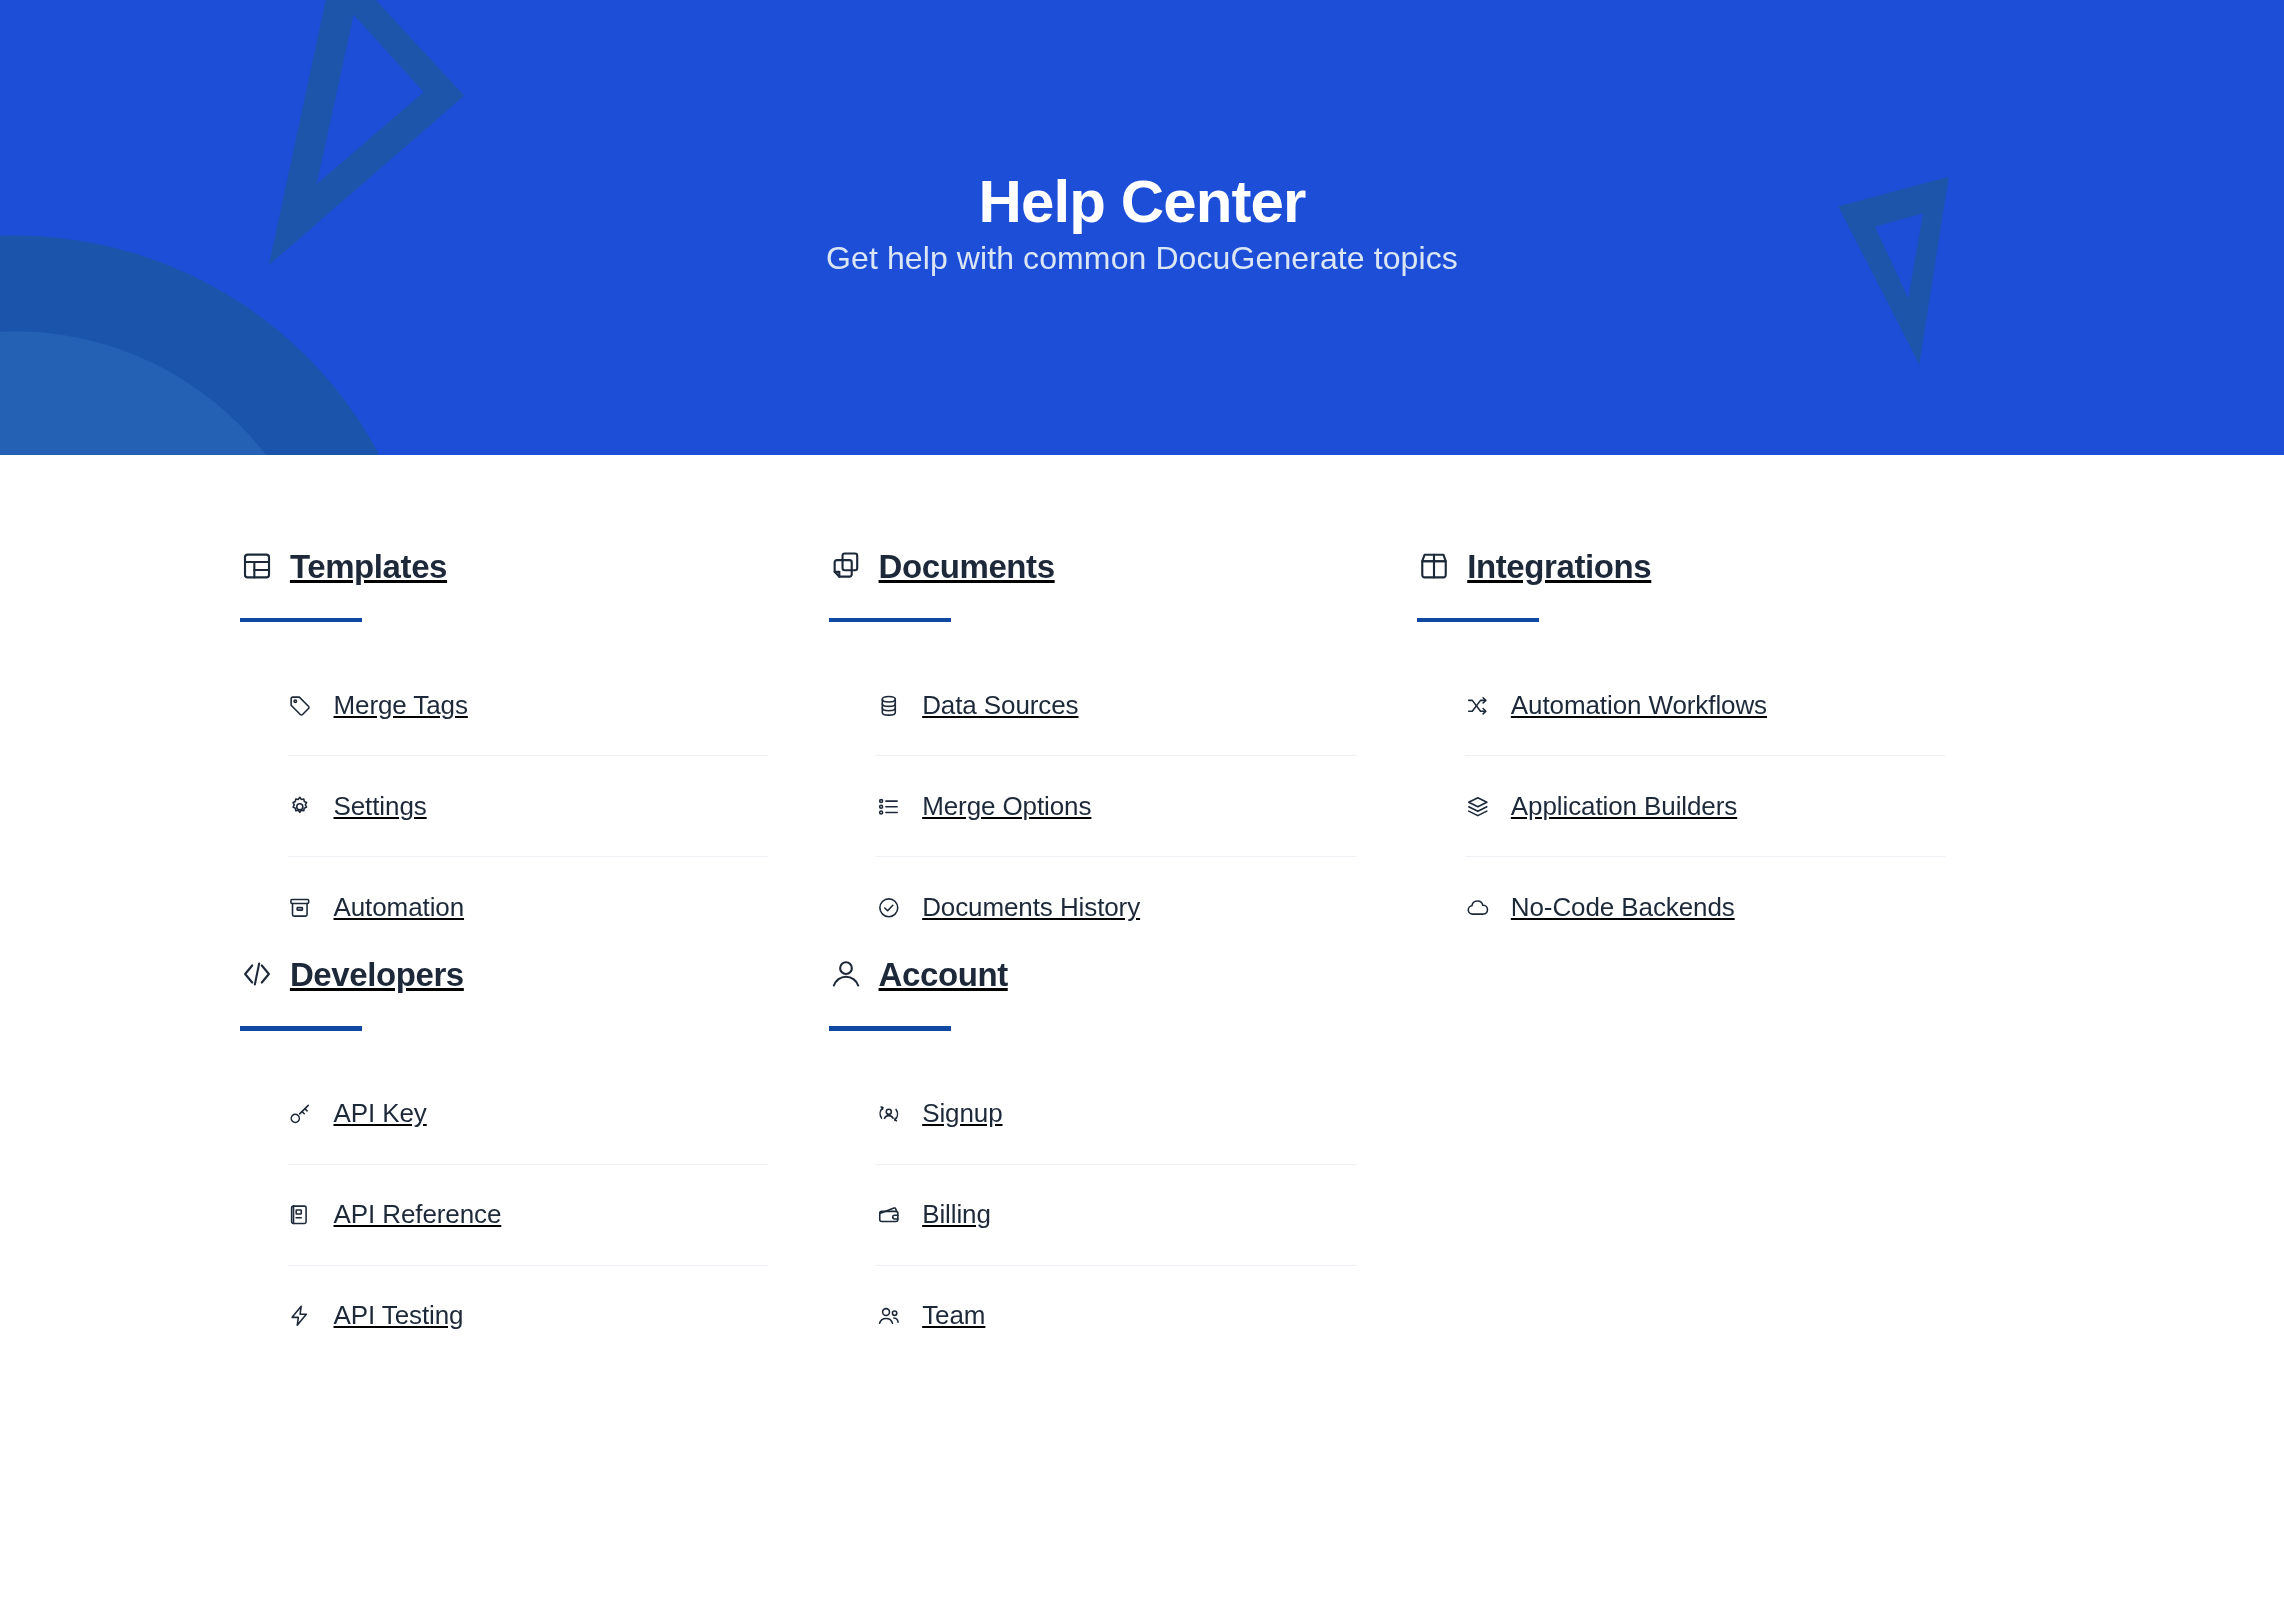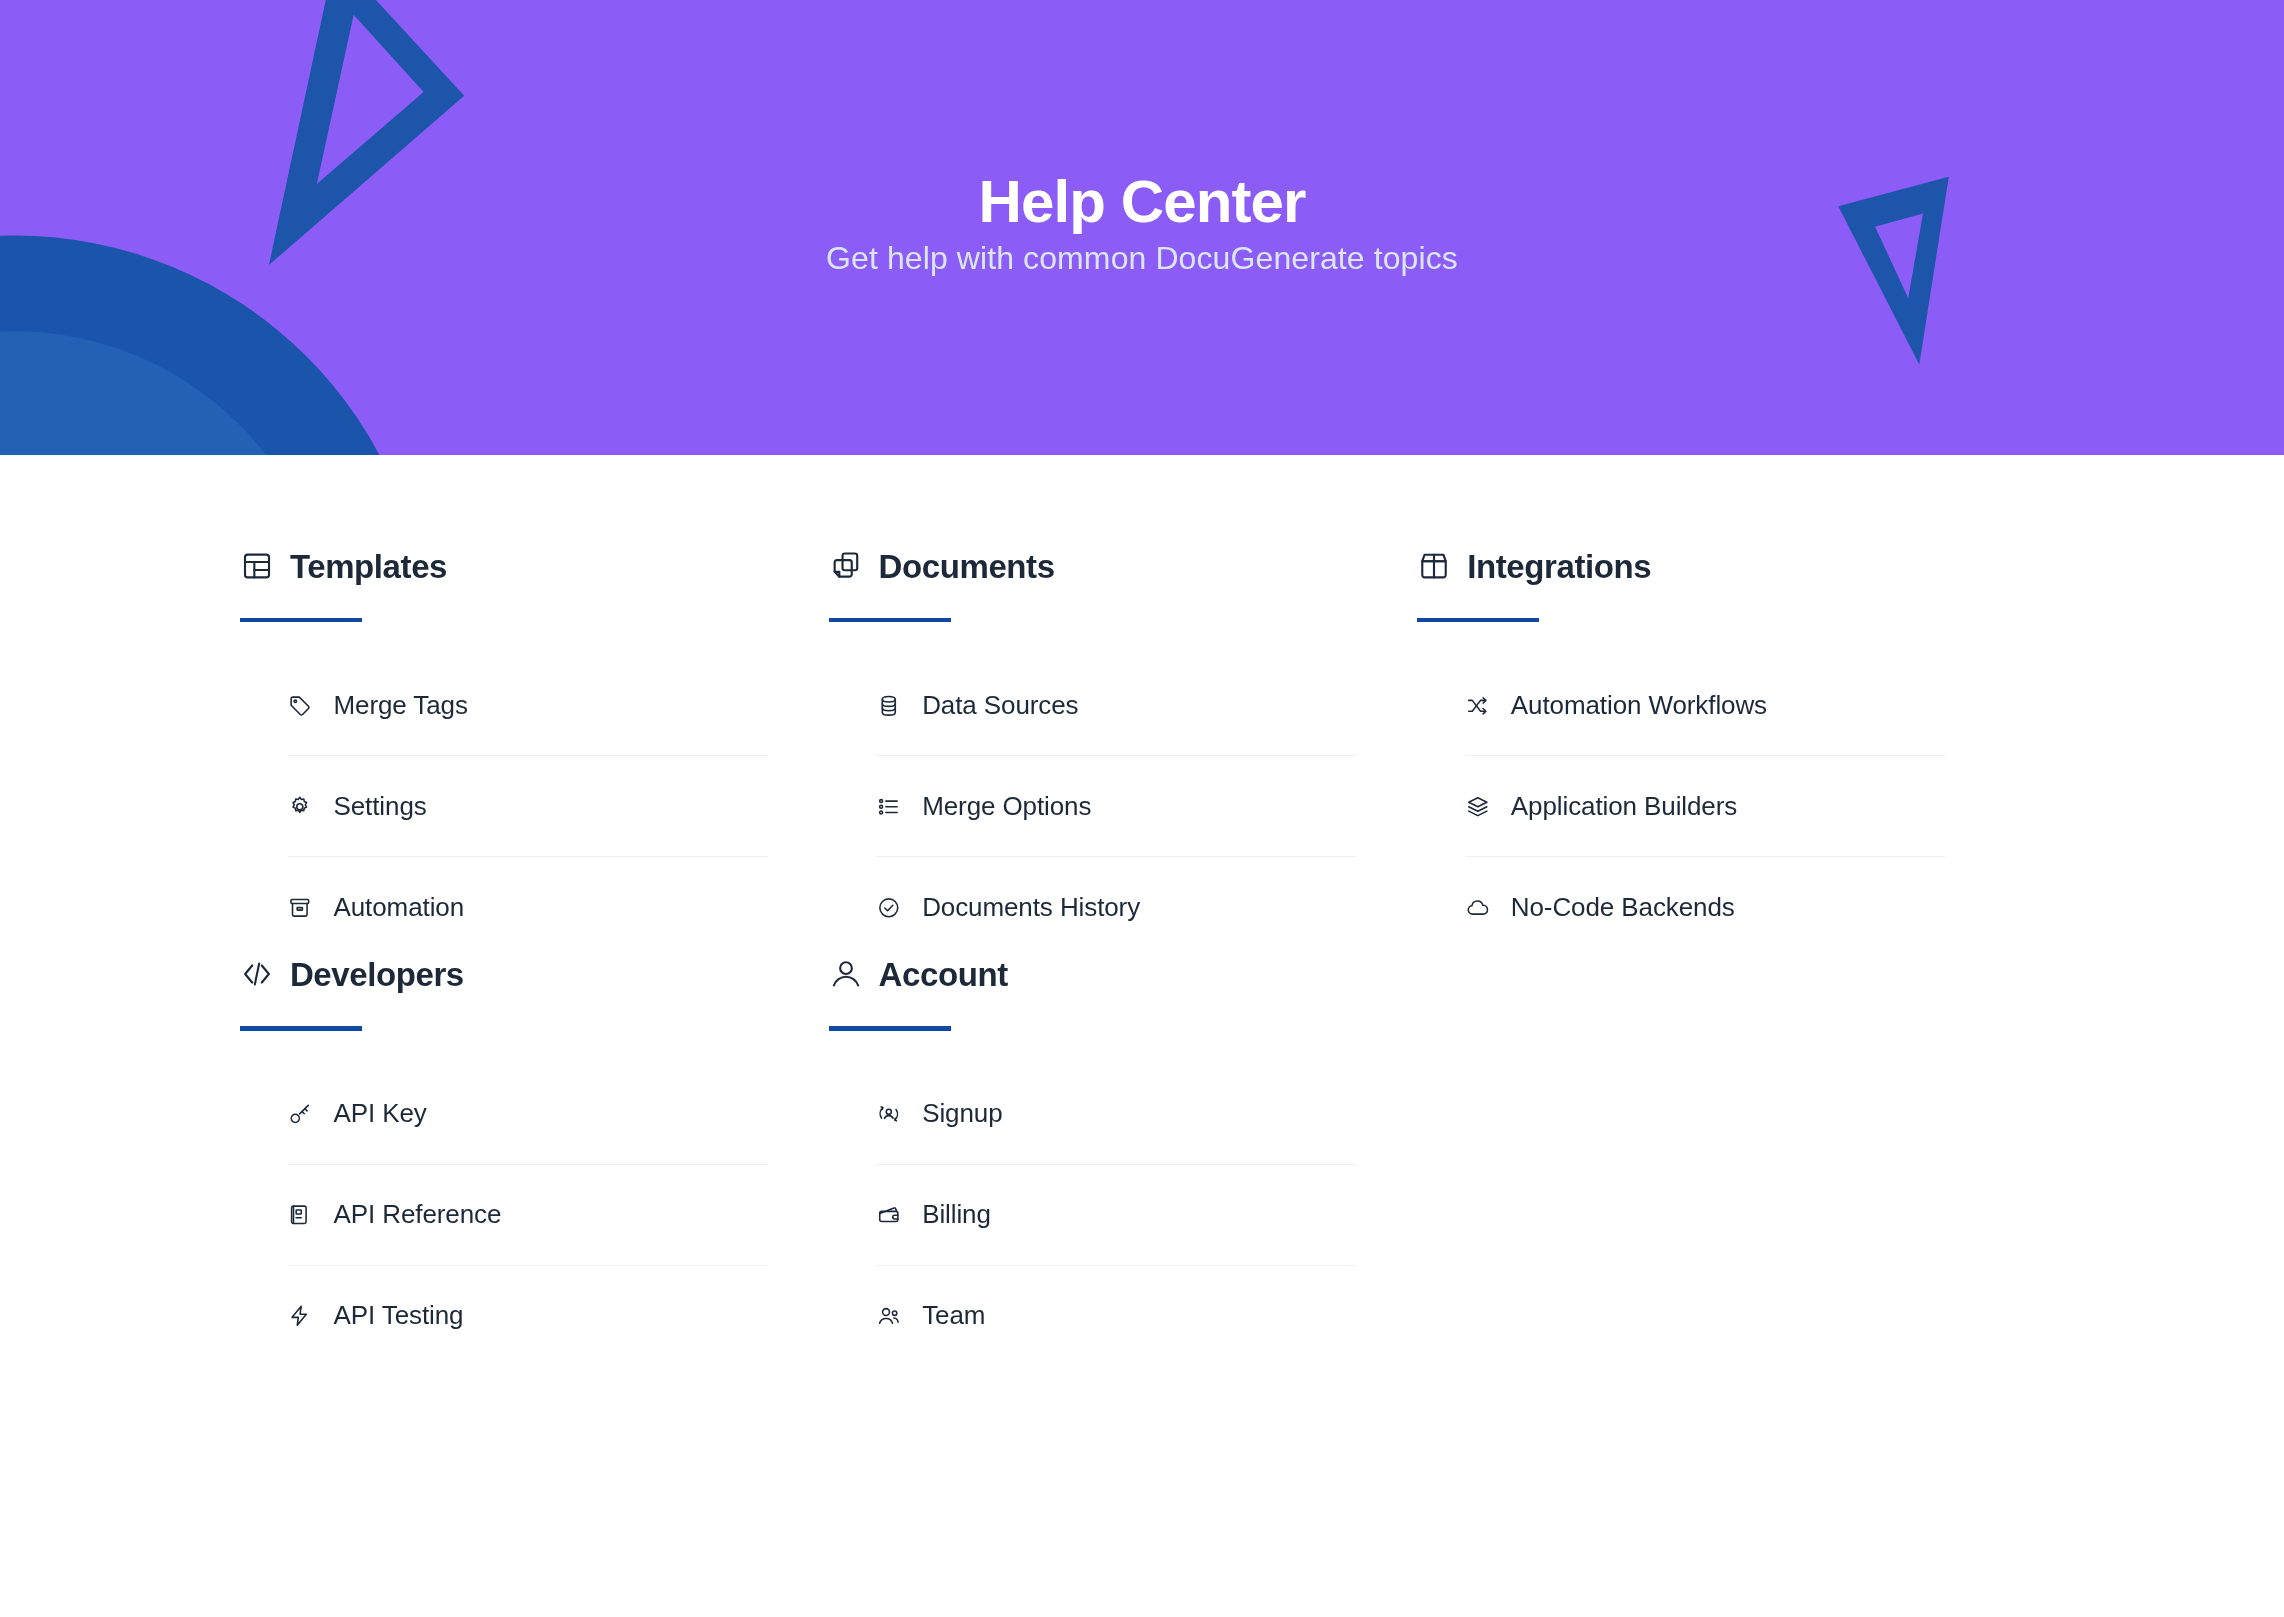"Help Center" .hero { background: #8b5cf6 -> #1d4ed8 }
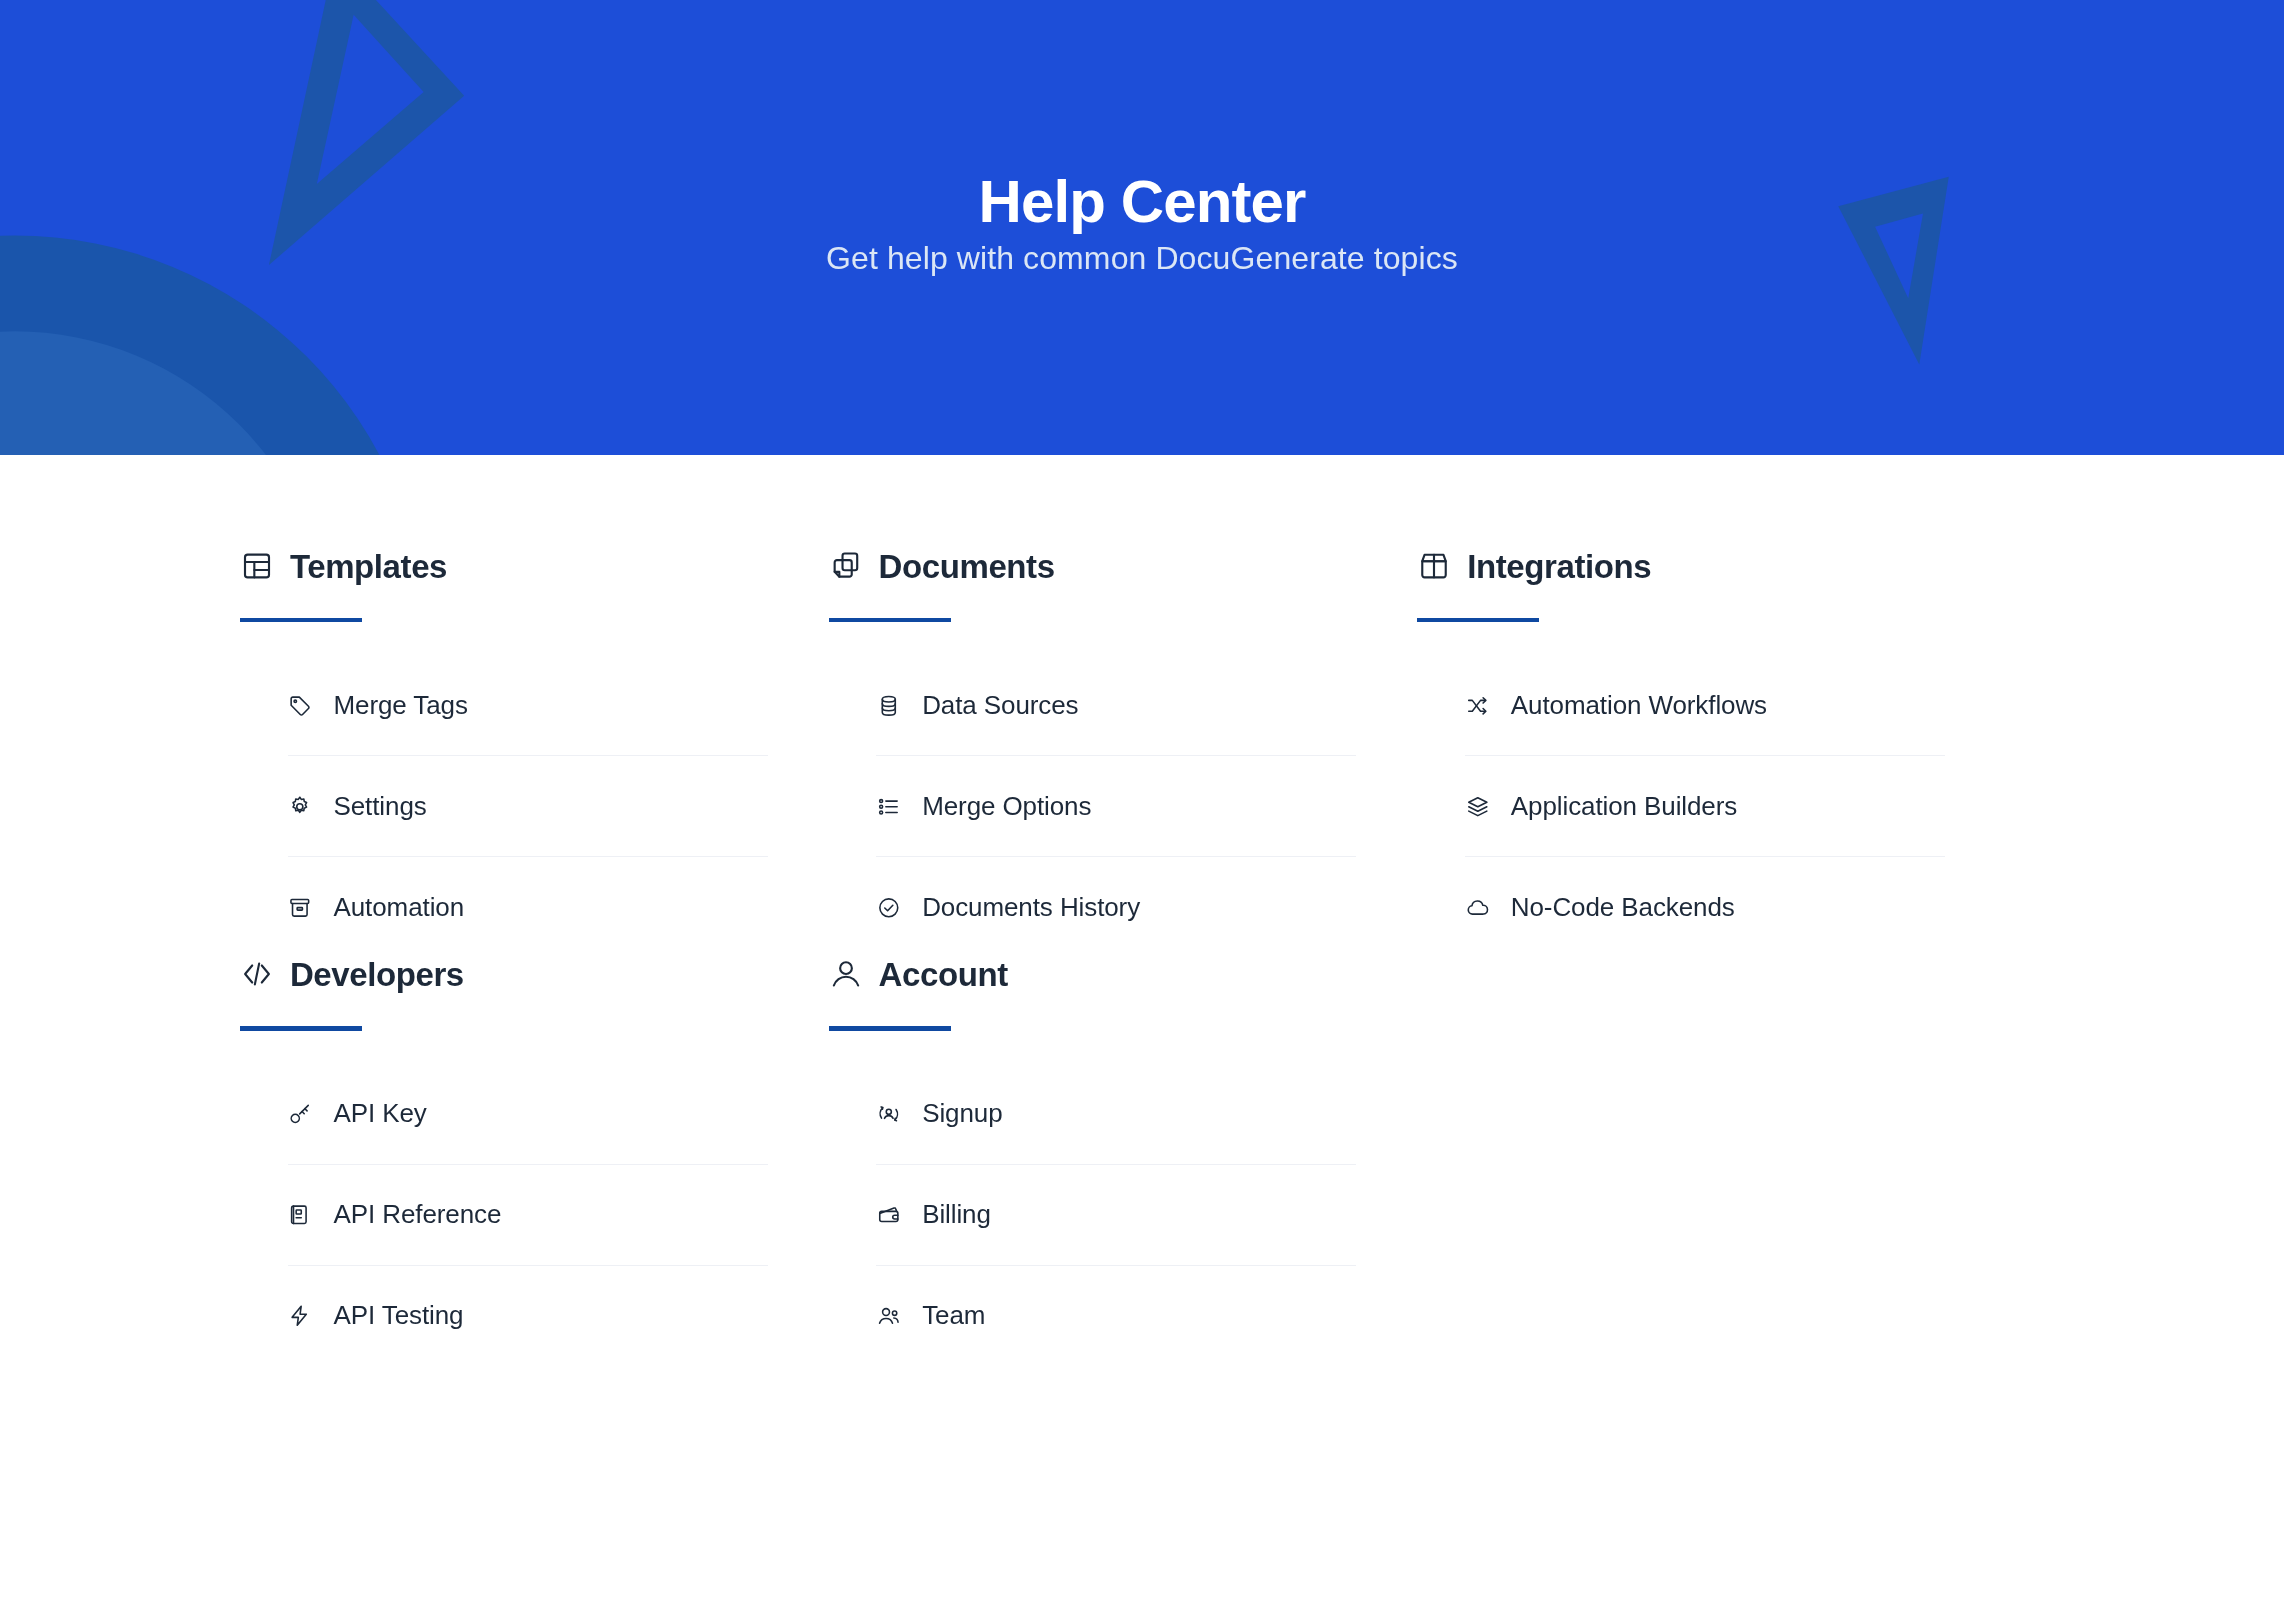"Templates" .main { text-decoration: none -> underline }
